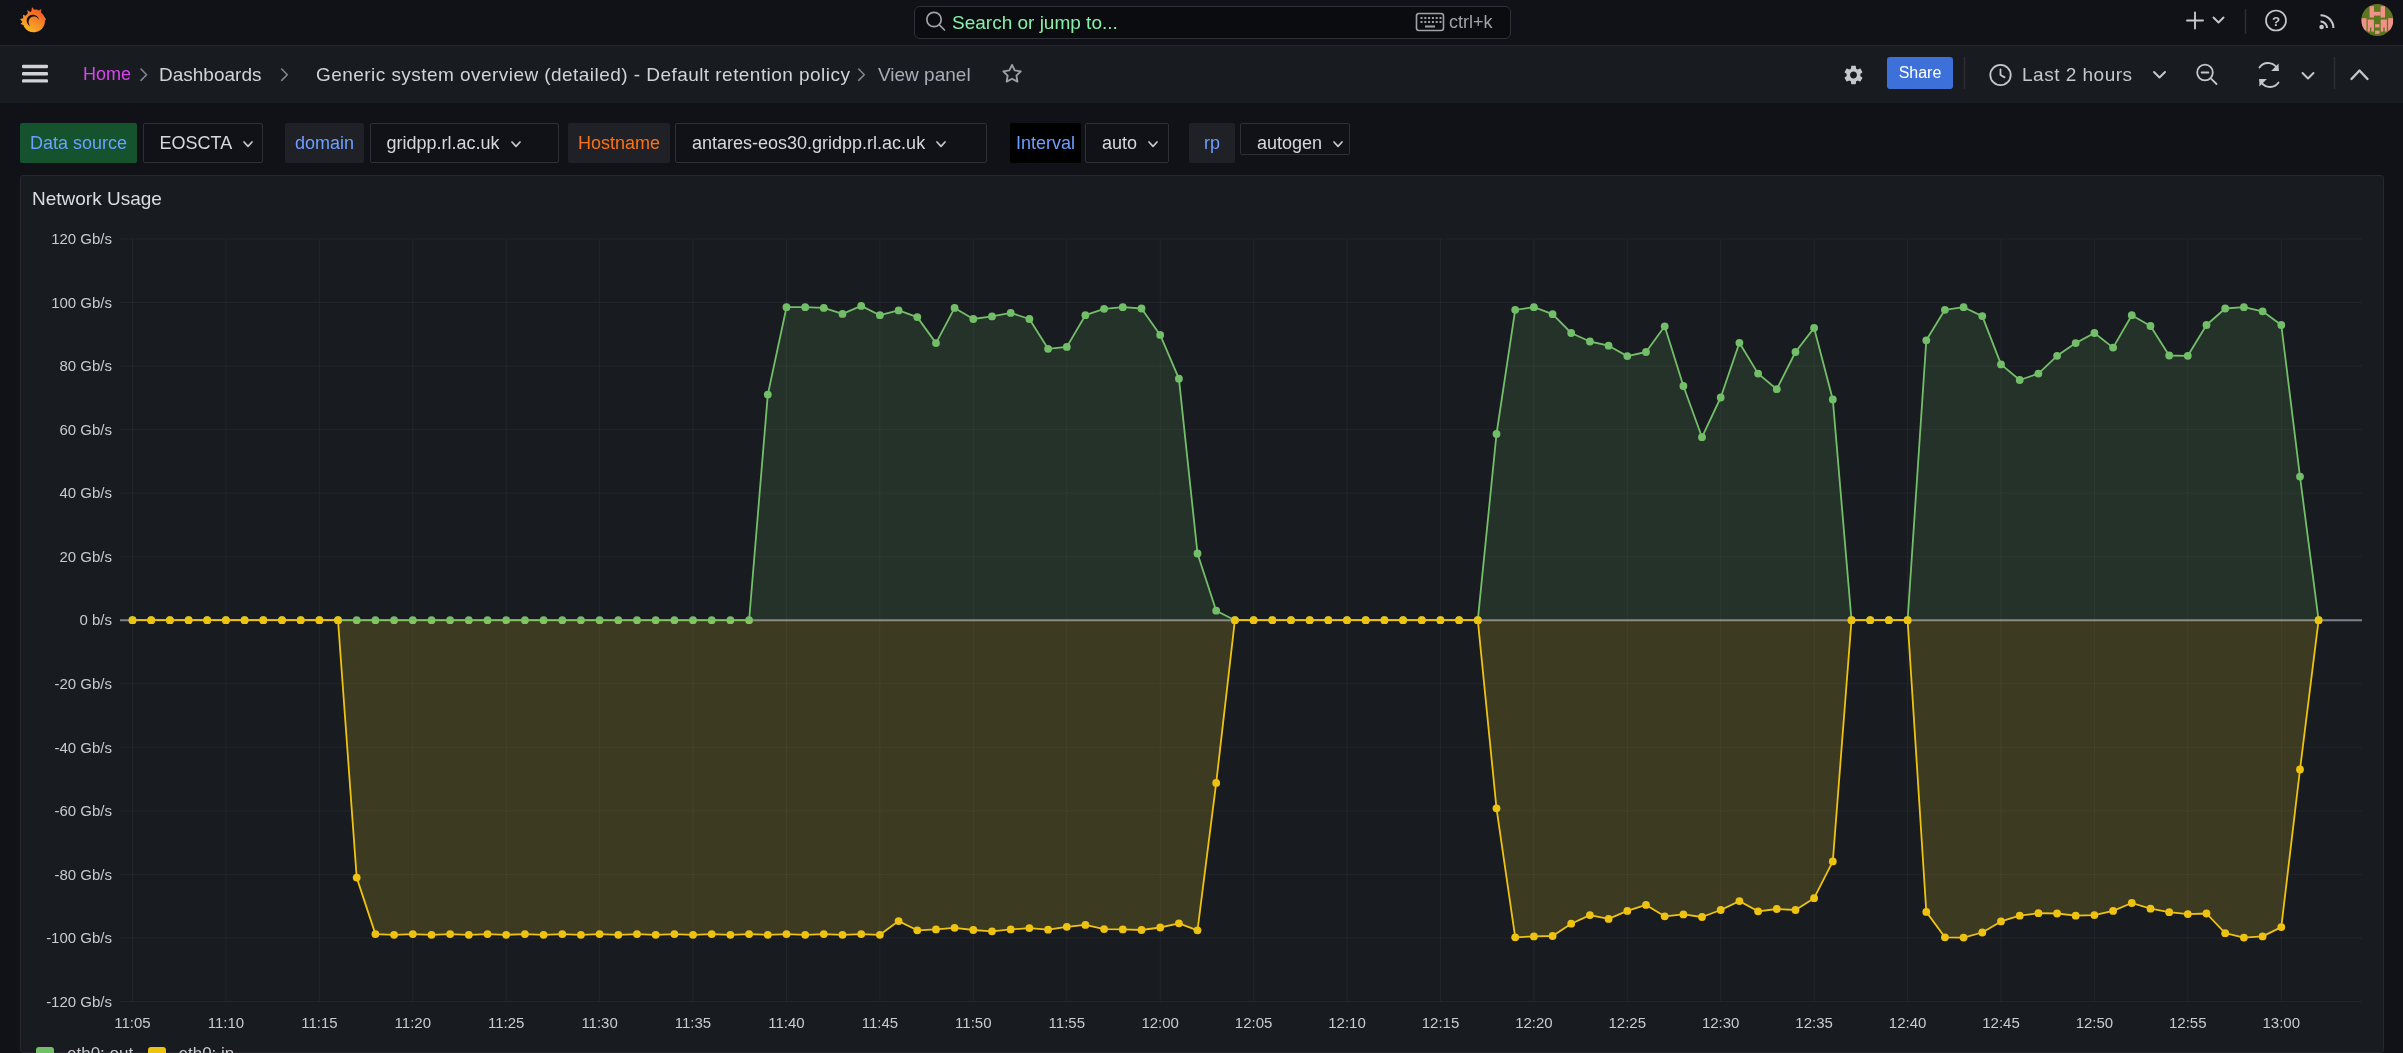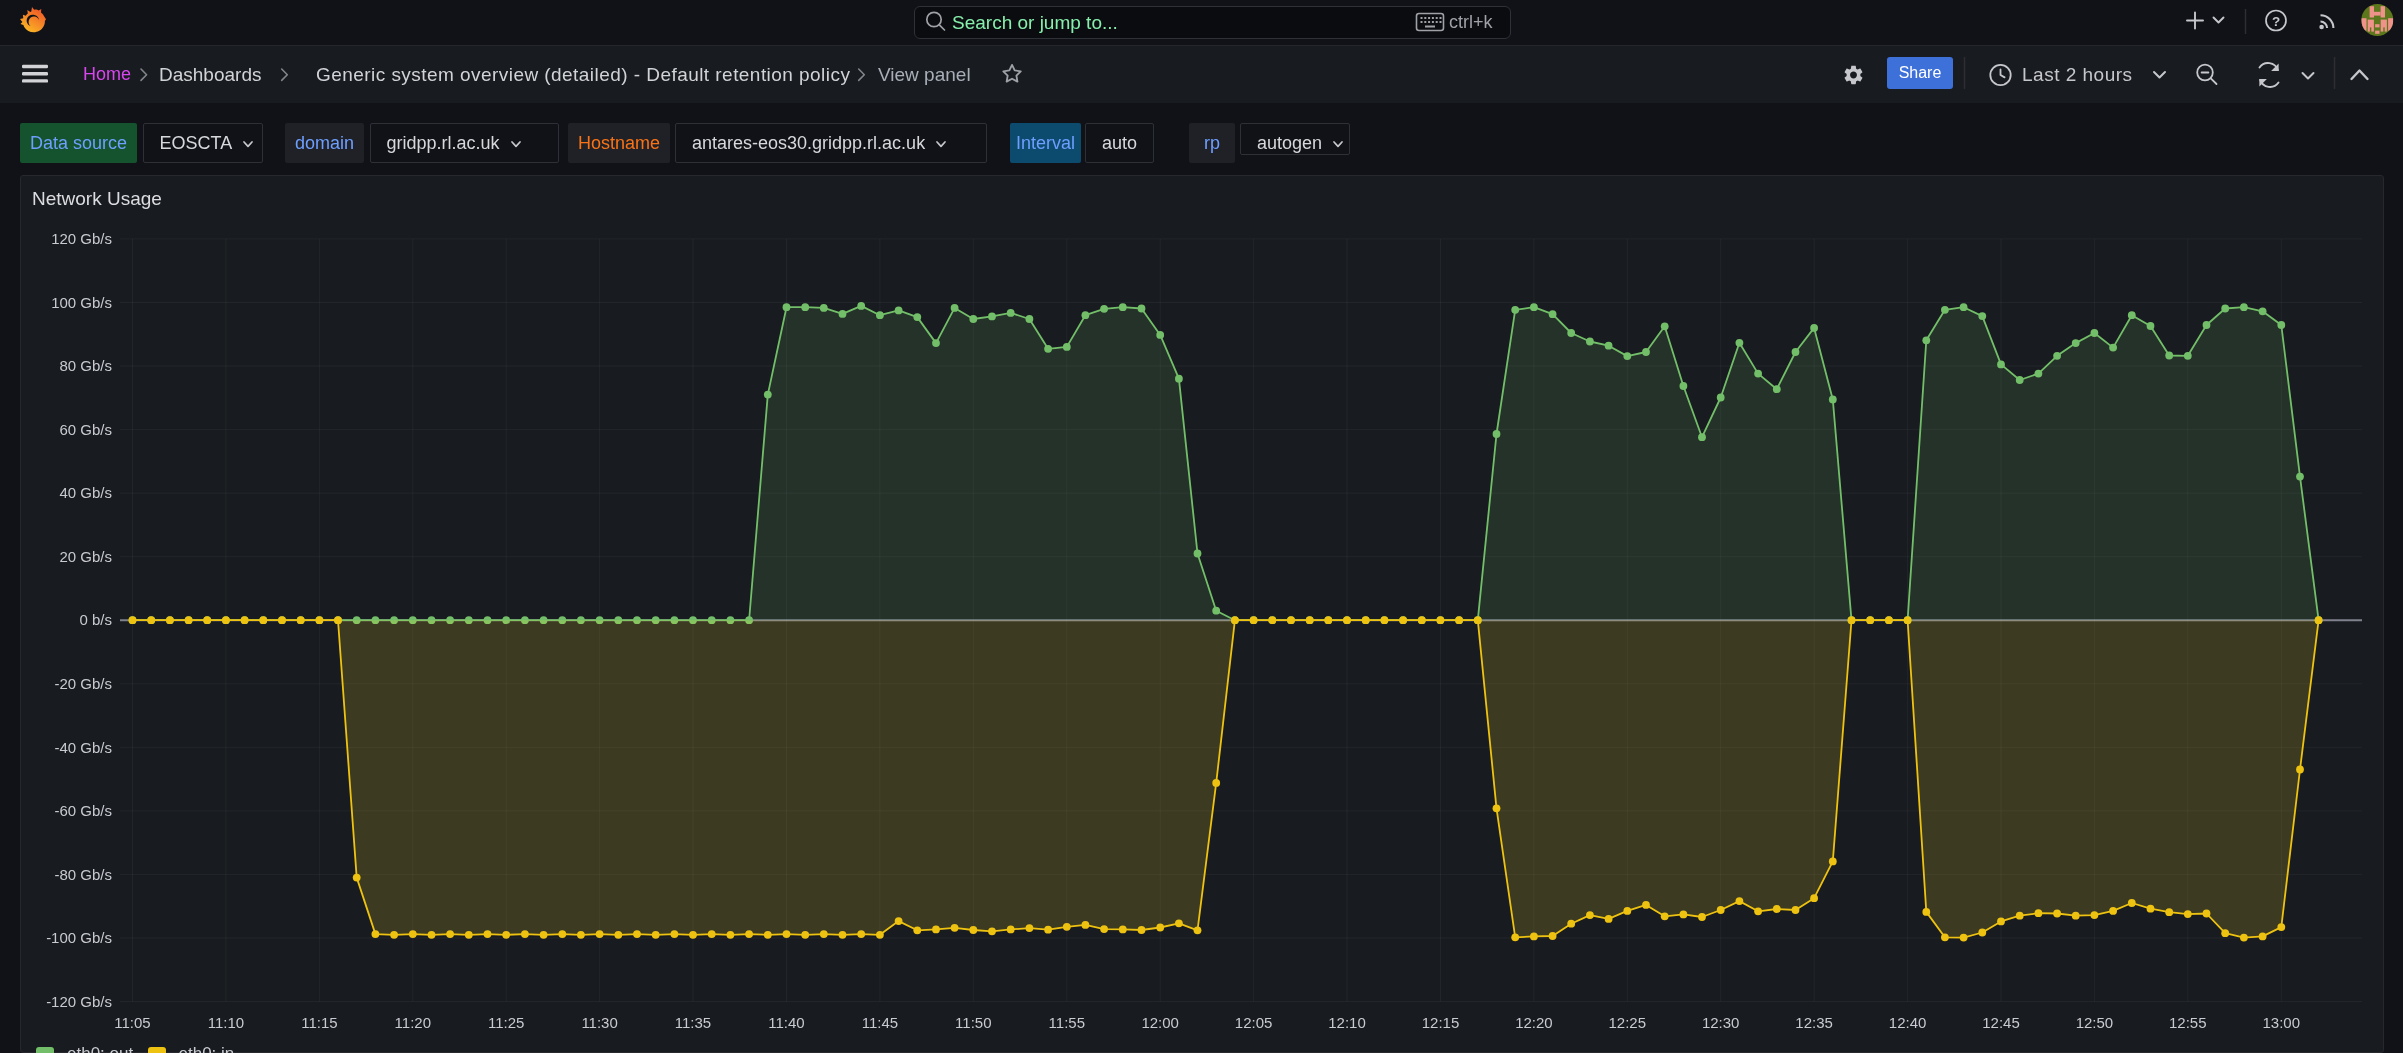"Interval" div.abs { background: #0c4a6e -> #000000 }
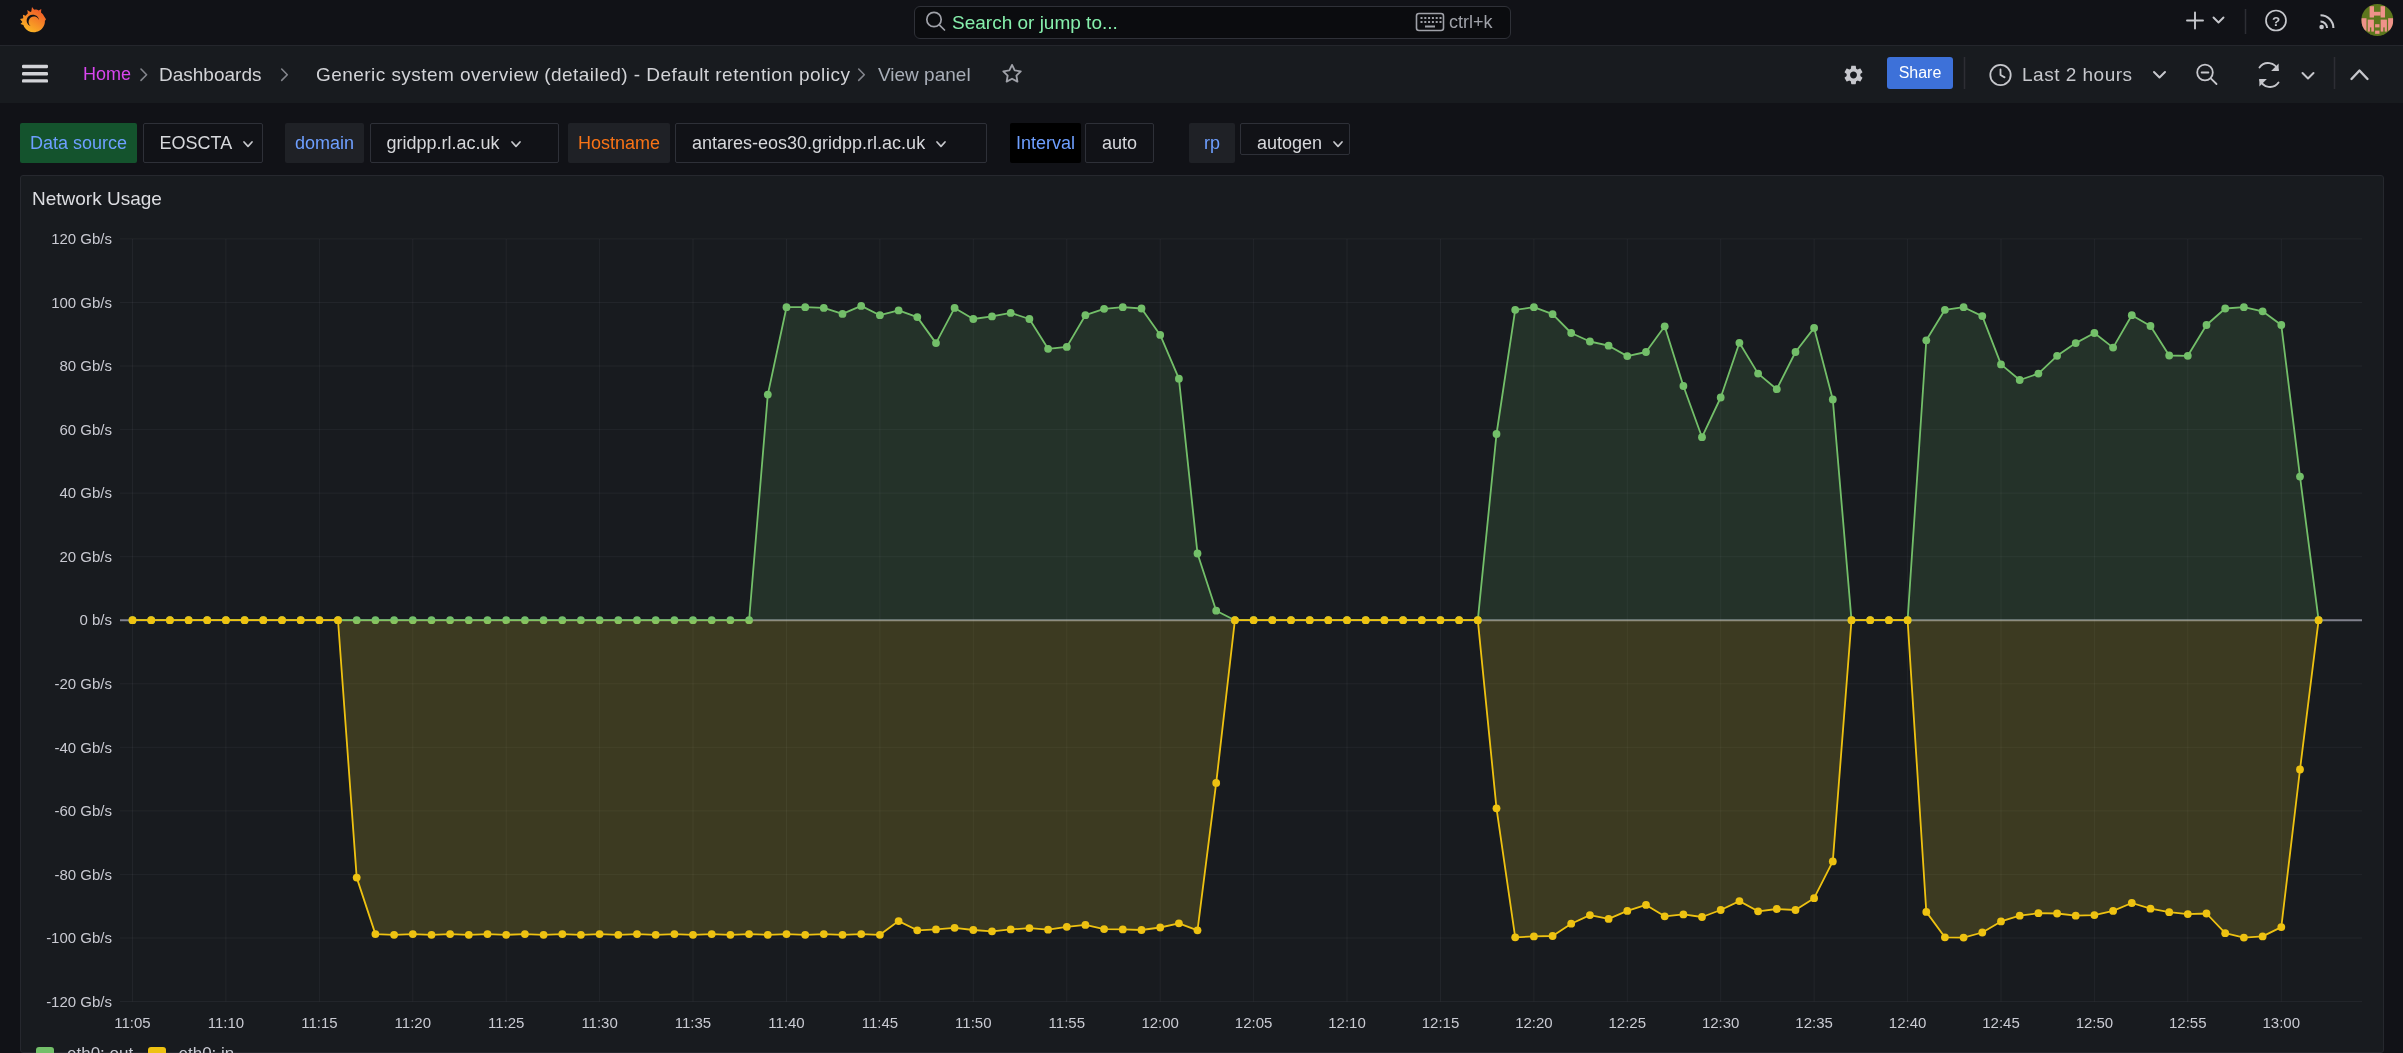"auto" div.abs { width: 69px -> 84px }
